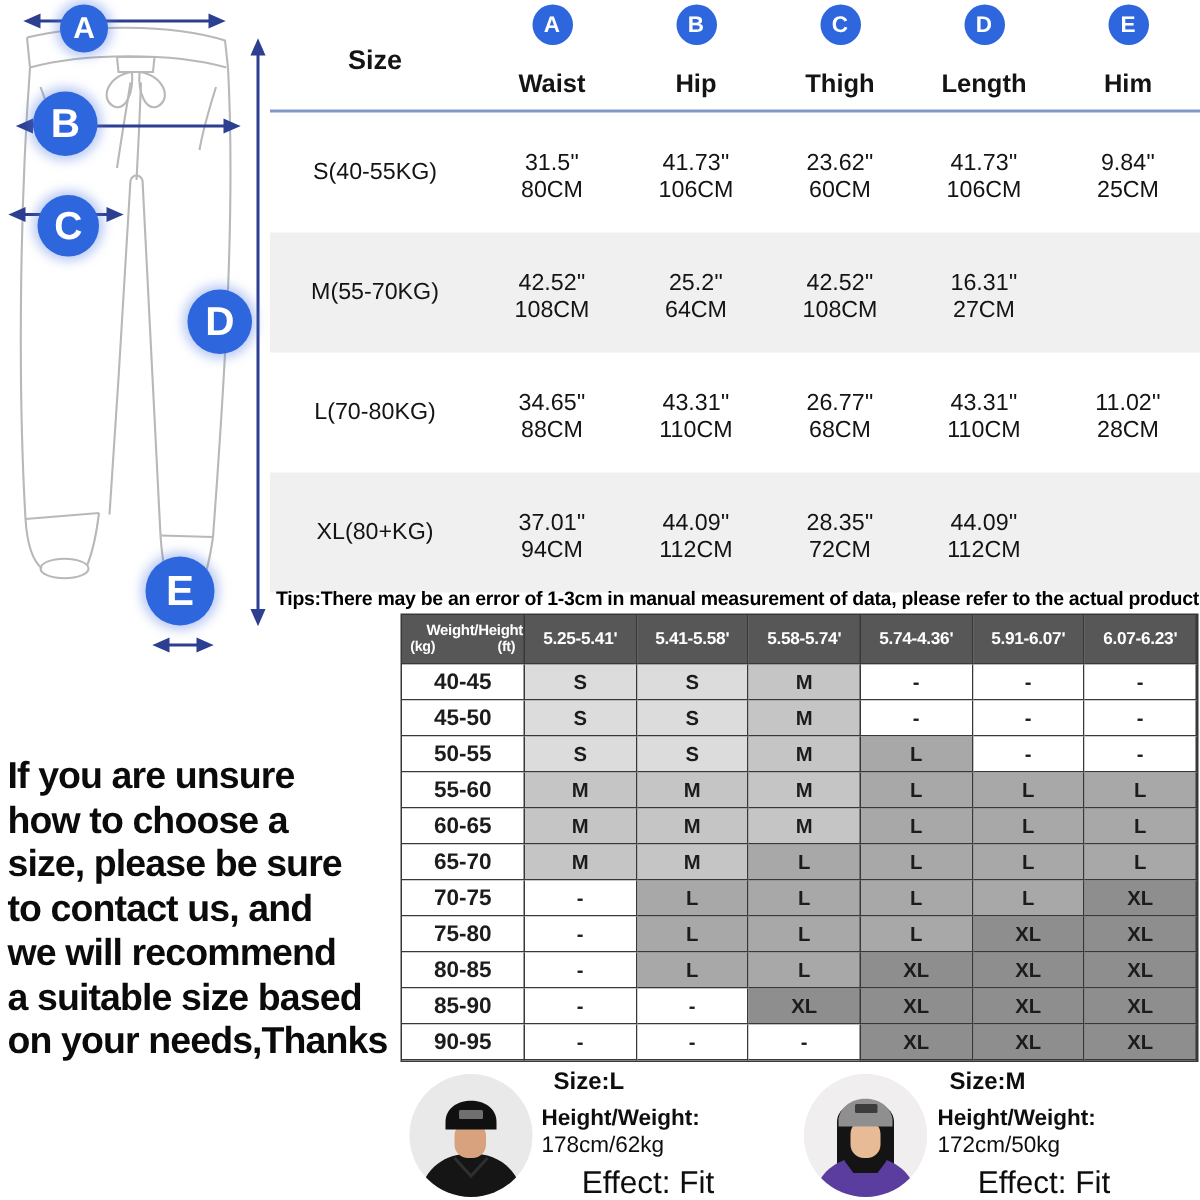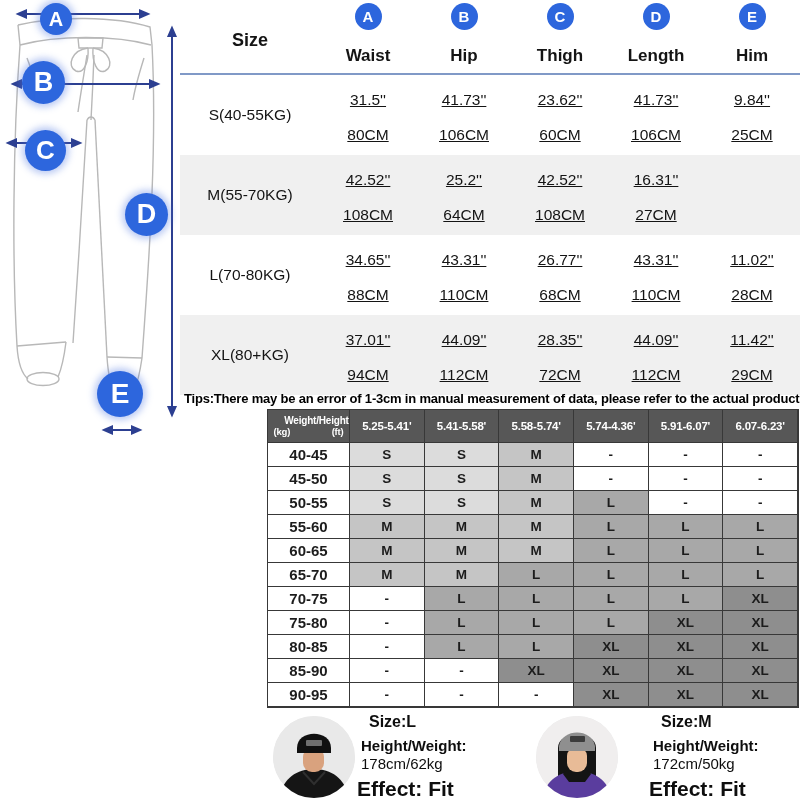"31.5''" .st-cell { justify-content: space-between -> center; text-decoration: underline -> none }
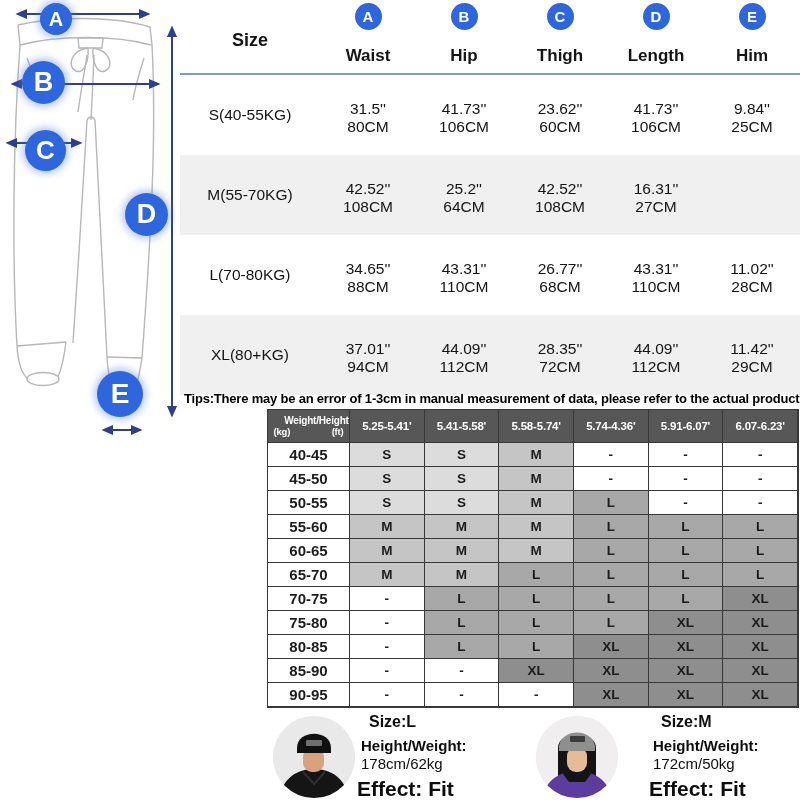"11.42''" div.st-cell { html: <div> <div>11.42''</div> <div>29CM</div> </div> -> none }
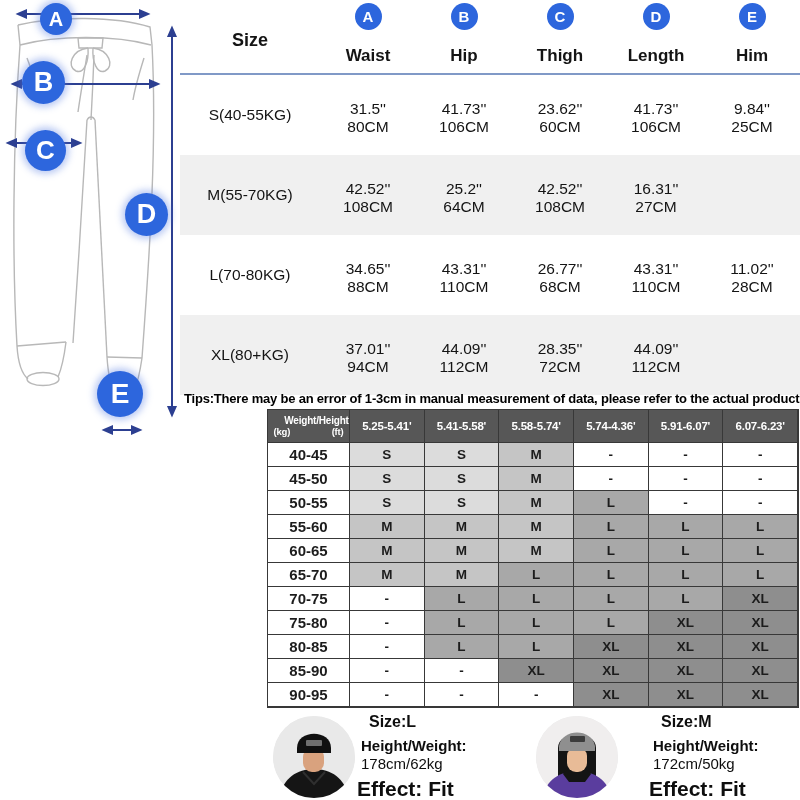"If you are unsure" div.contact-note { html: none -> <div>If you are unsure how to choose a size, please be sure to contact us, and we will recommend a suitable size based on your needs,Thanks</div> }
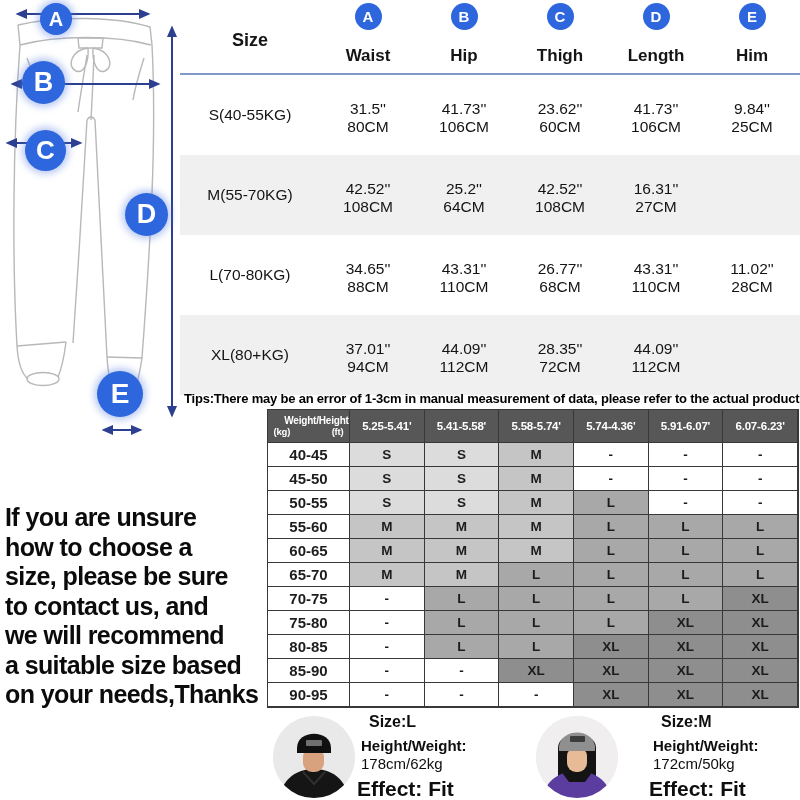"Size:M" .info-2 { left: 649px -> 621px }
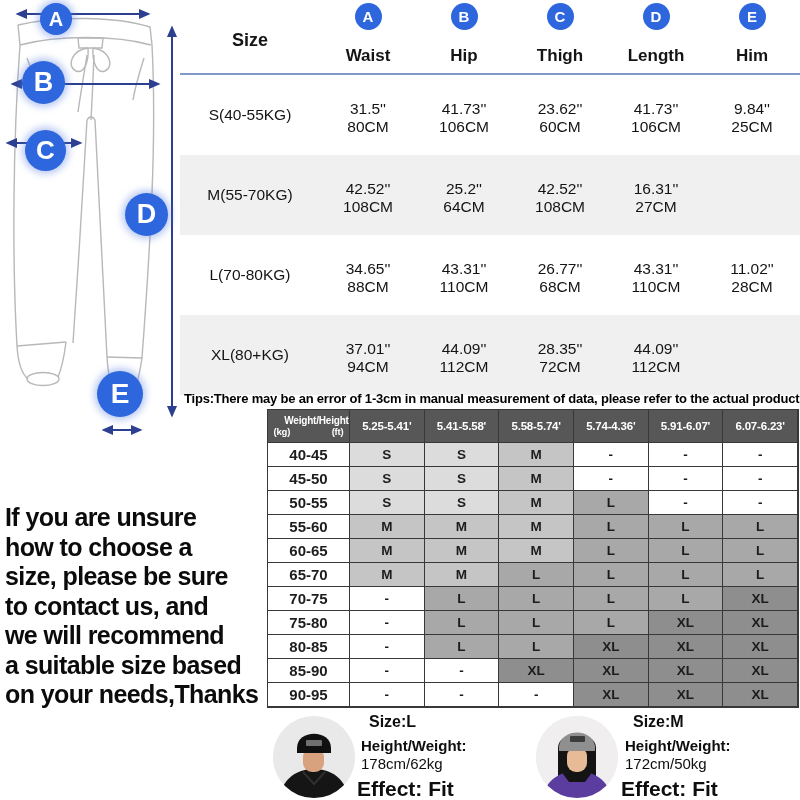"Effect: Fit" .m-effect { font-weight: 700 -> 400; text-align: none -> center }
